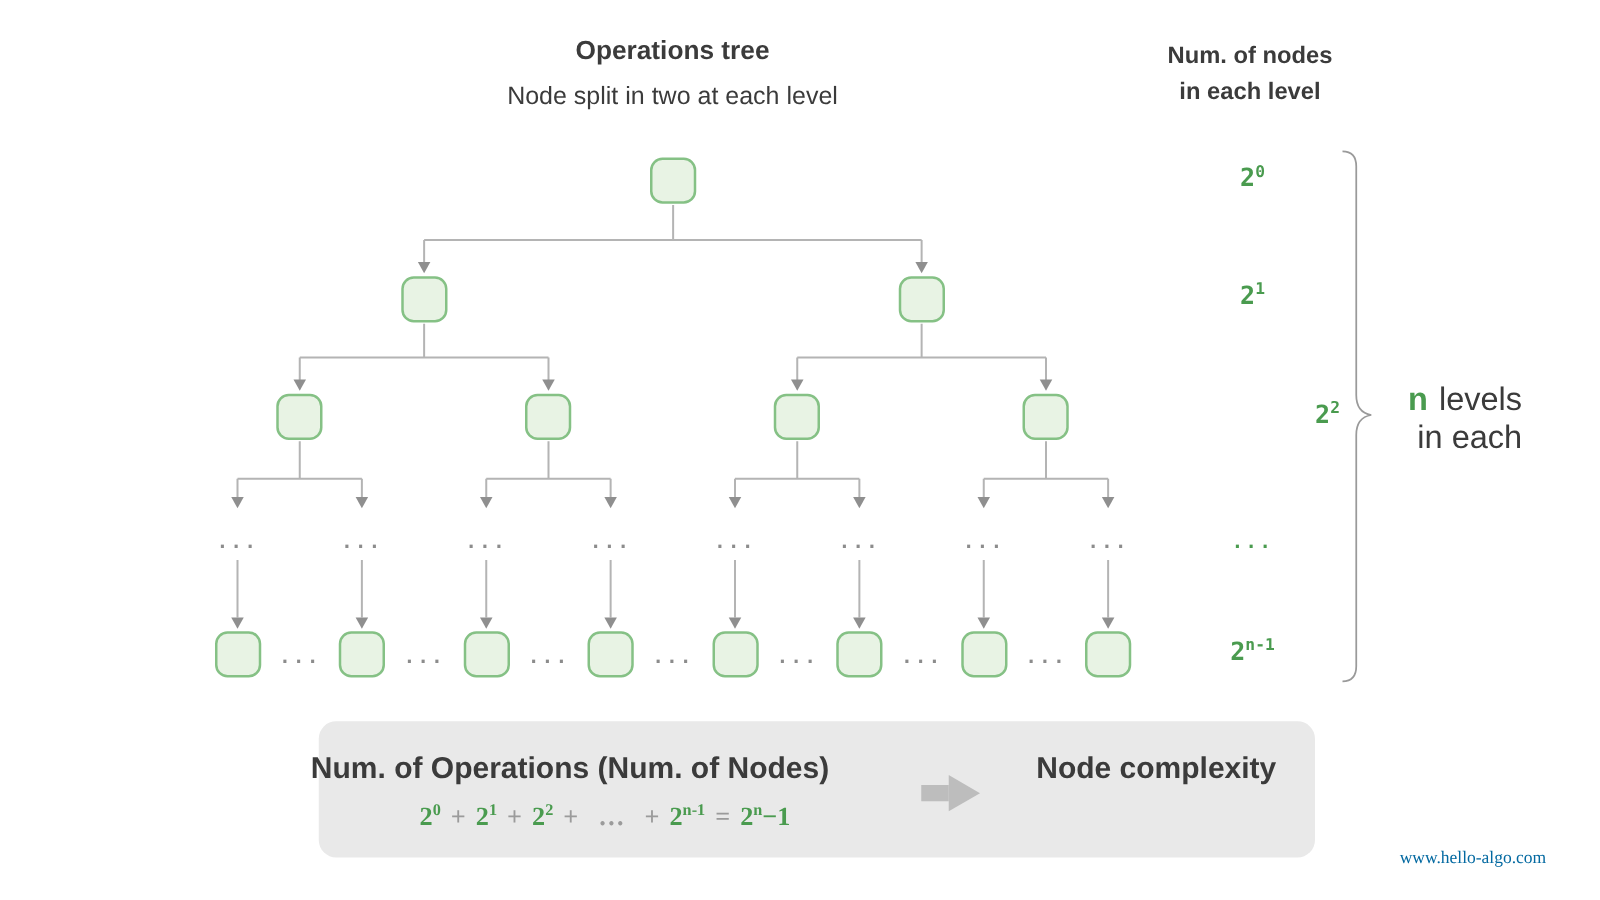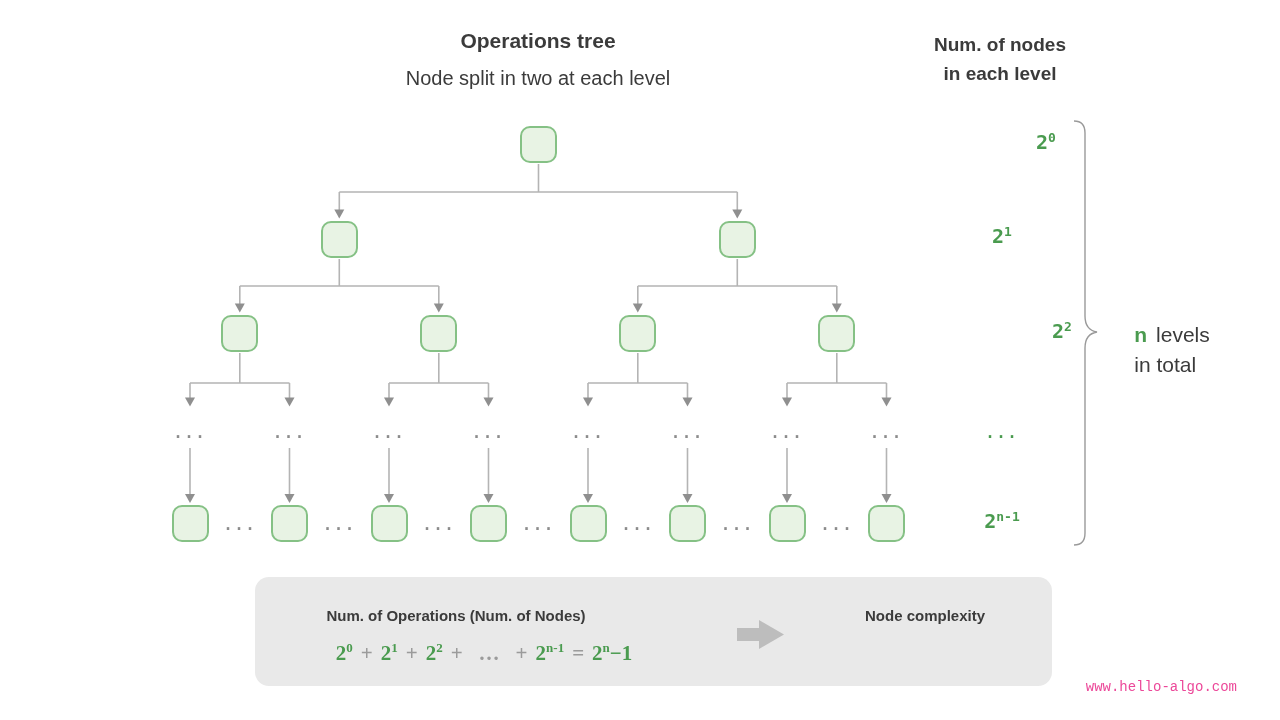"20" div.abs { margin-left: 44px -> none }
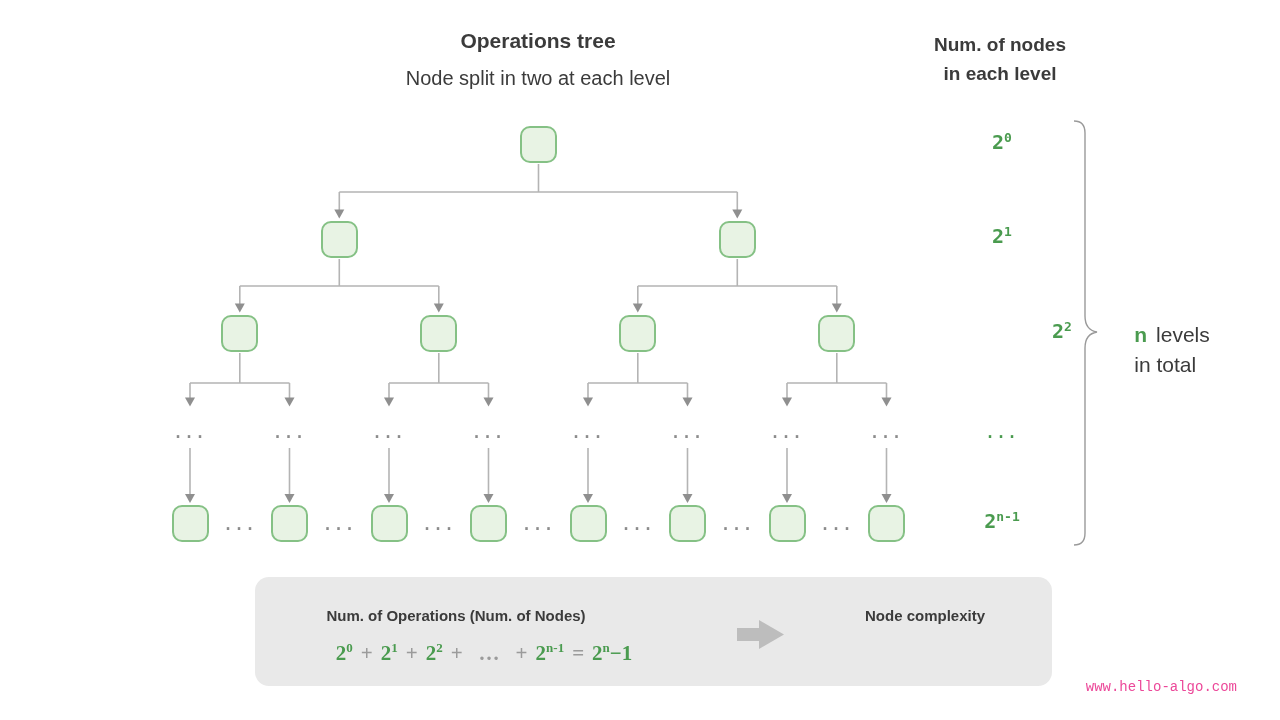"n levels" .brace-label { font-size: 21px -> 26px; margin-top: 16px -> none; text-align: left -> right }
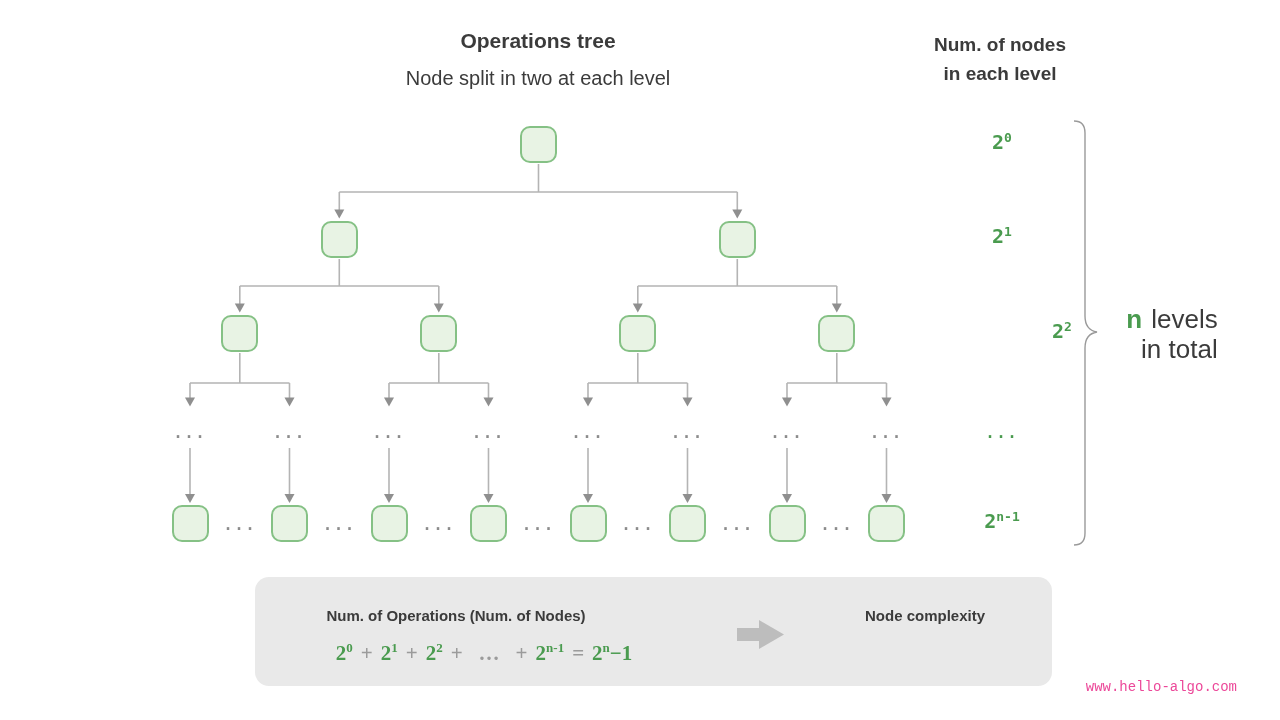"in total" div { text: total -> each }
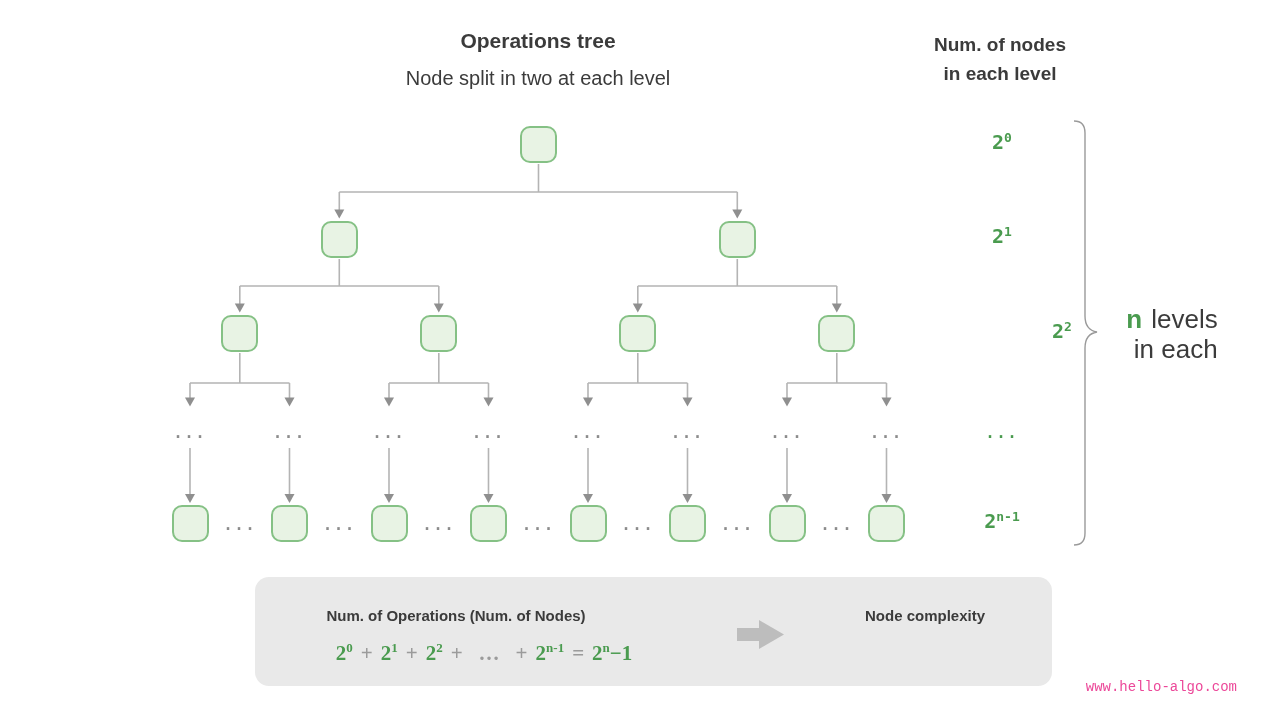"Num. of Operations (Num. of" .box-heading { font-size: 15px -> 24px }
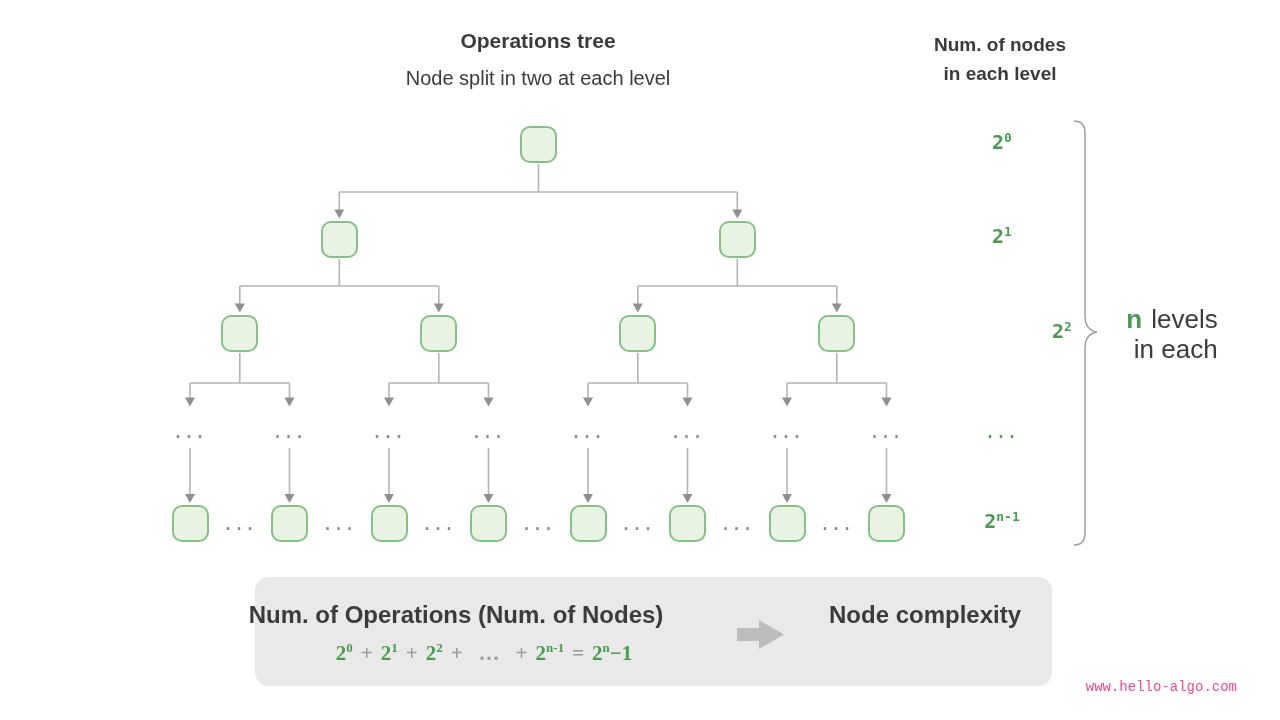"www.hello-algo.com" .watermark { color: #ec4899 -> #0369a1; font-family: Liberation Mono, monospace -> Liberation Serif, serif }
